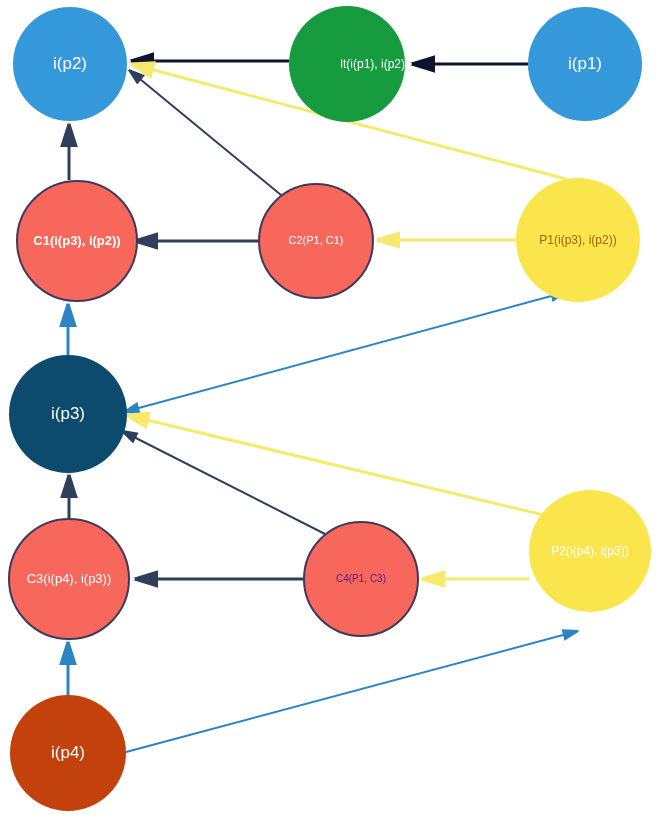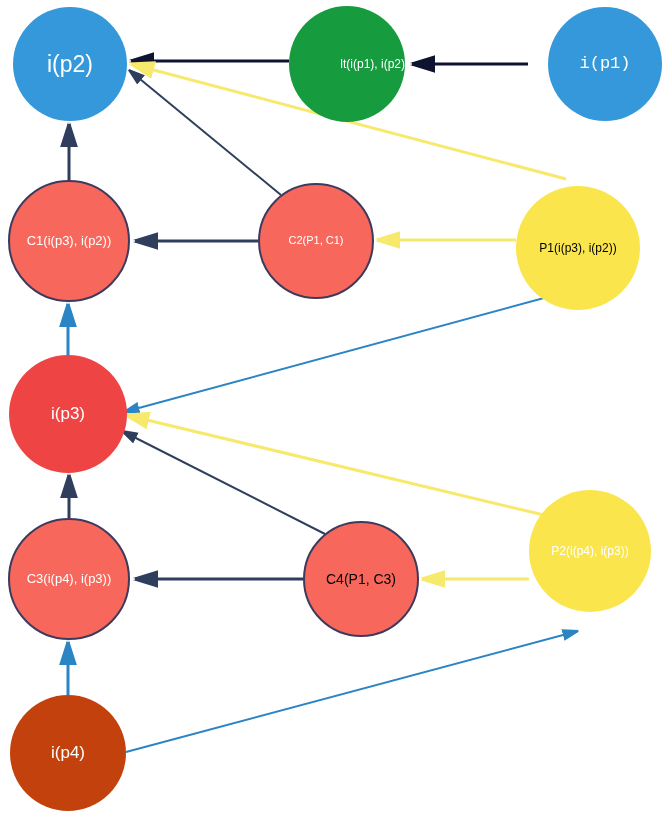"i(p2)" div.node { font-size: 23px -> 17px }
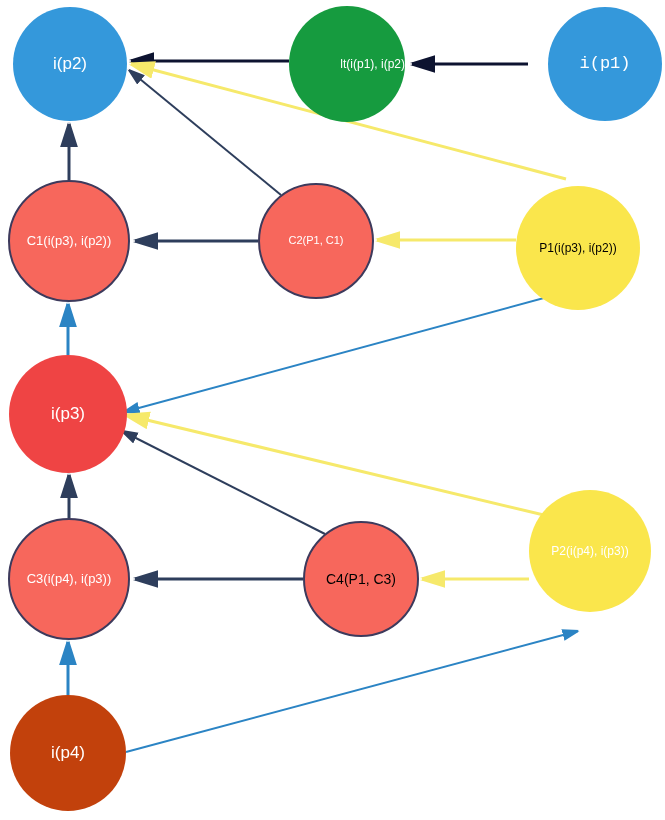"i(p1)" div.node { font-family: Liberation Mono, monospace -> none; left: 548px -> 528px }
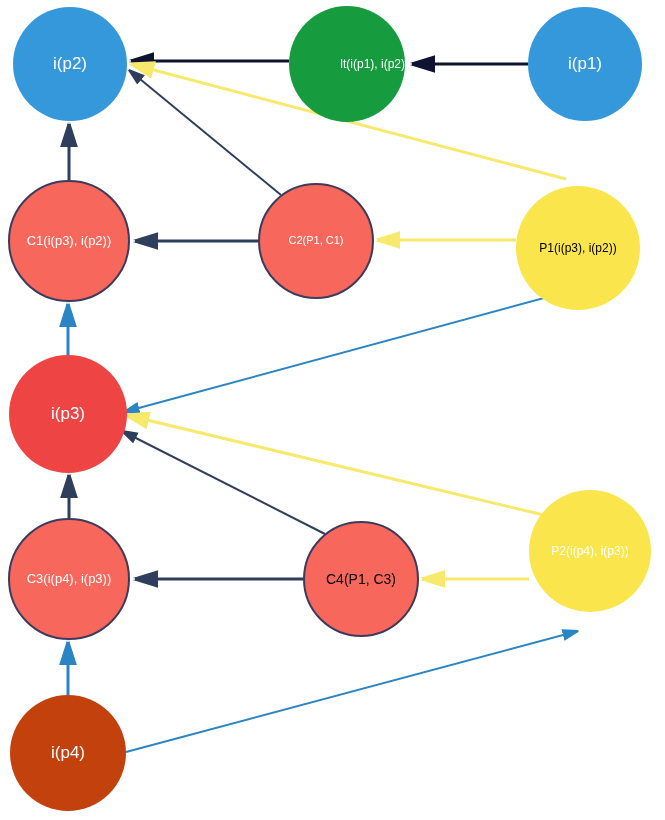"C1(i(p3), i(p2))" div.node { font-weight: none -> bold; left: 8px -> 16px }
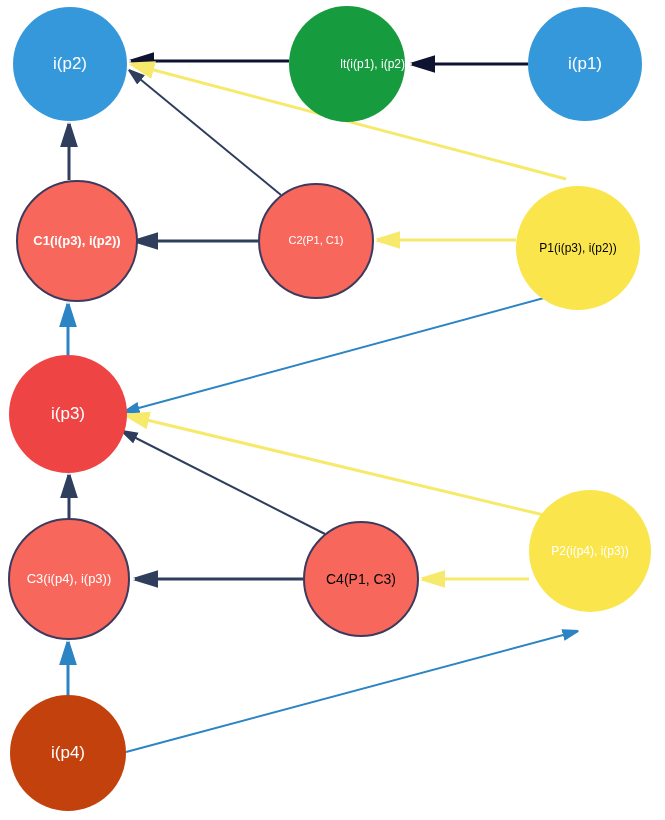"P1(i(p3), i(p2))" div.node { color: #000000 -> #a16207; top: 186px -> 178px }
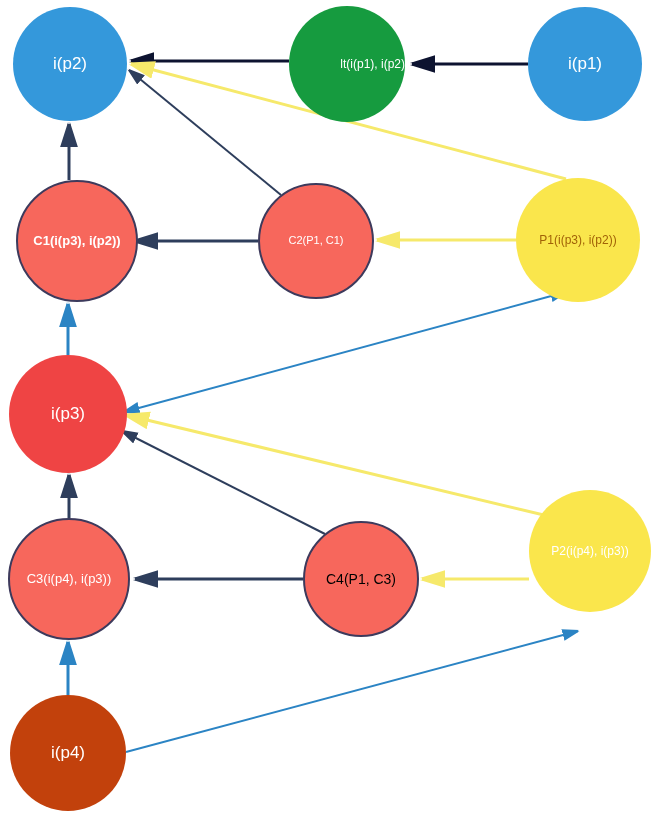"i(p3)" div.node { background: #ef4444 -> #0c4a6e }
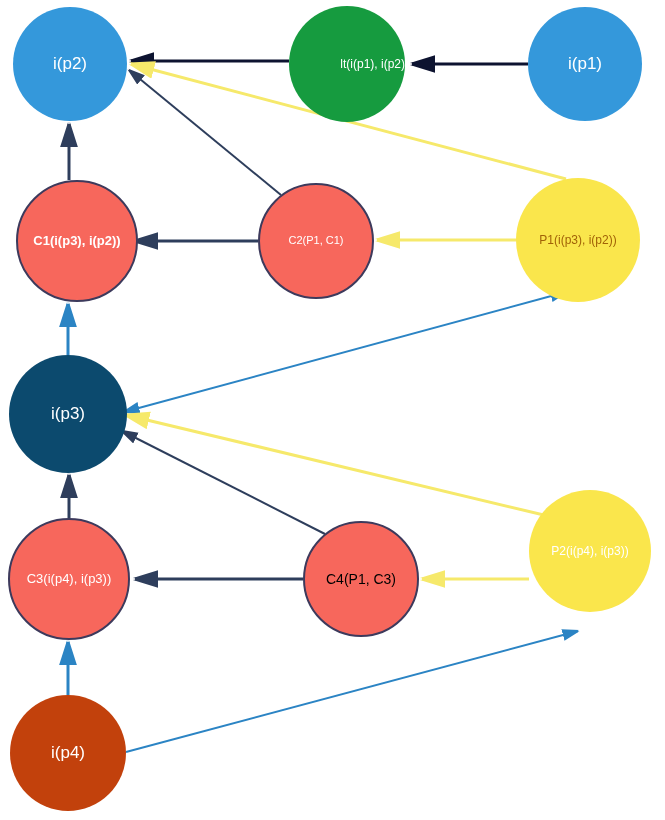"C4(P1, C3)" div.node { color: #000000 -> #4c1d95; font-size: 14px -> 10px }
